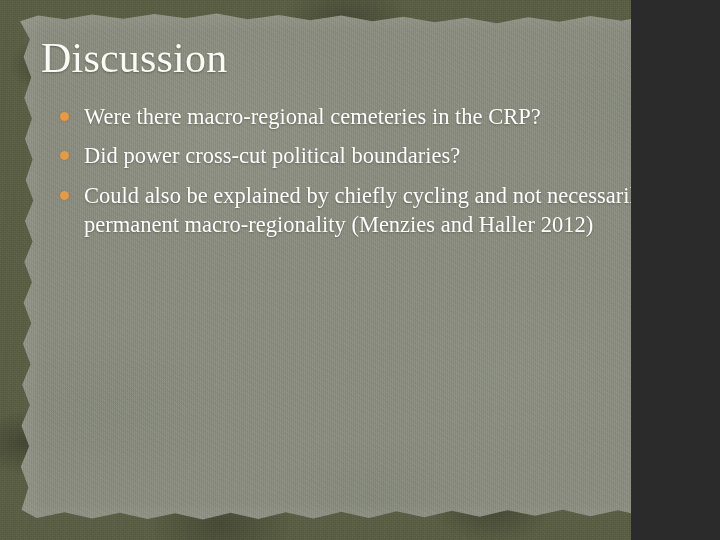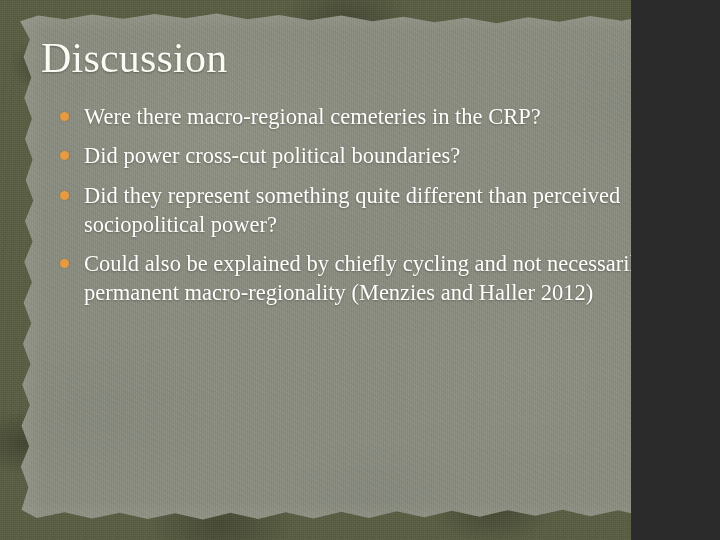"Did they represent something quite" li.bullet-item { html: <li> <span></span> <span>Did they represent something quite different than perceived sociopolitical power?</span> </li> -> none }
